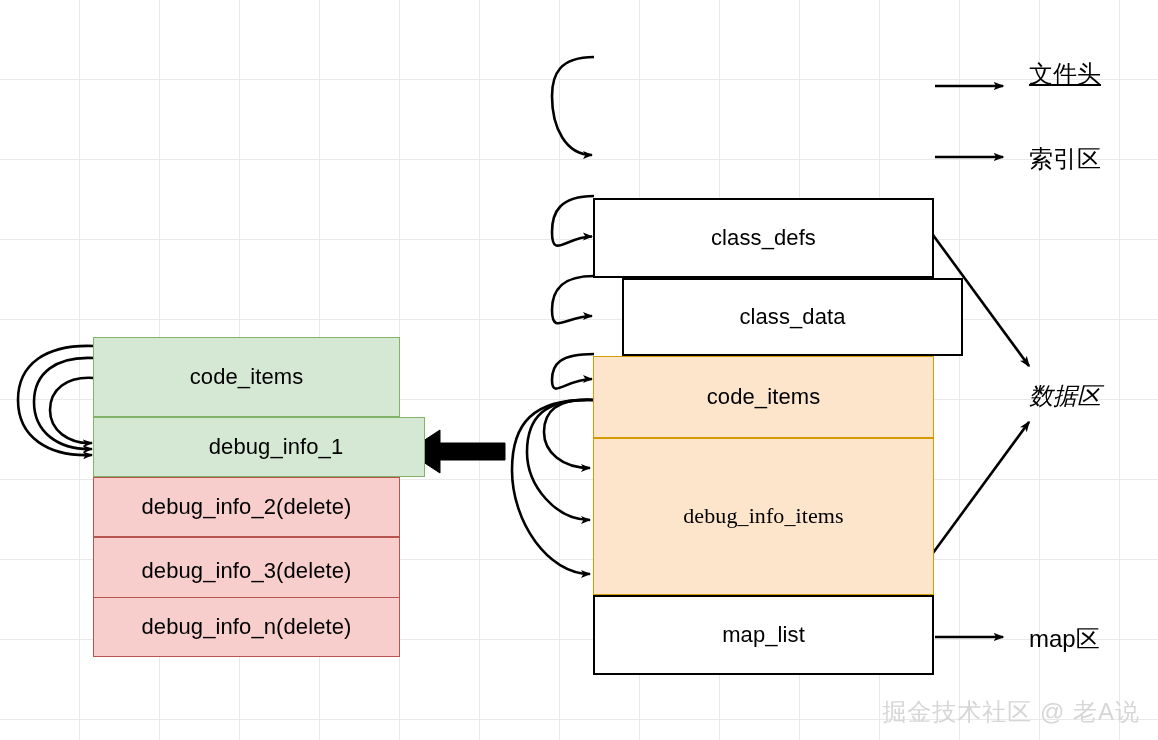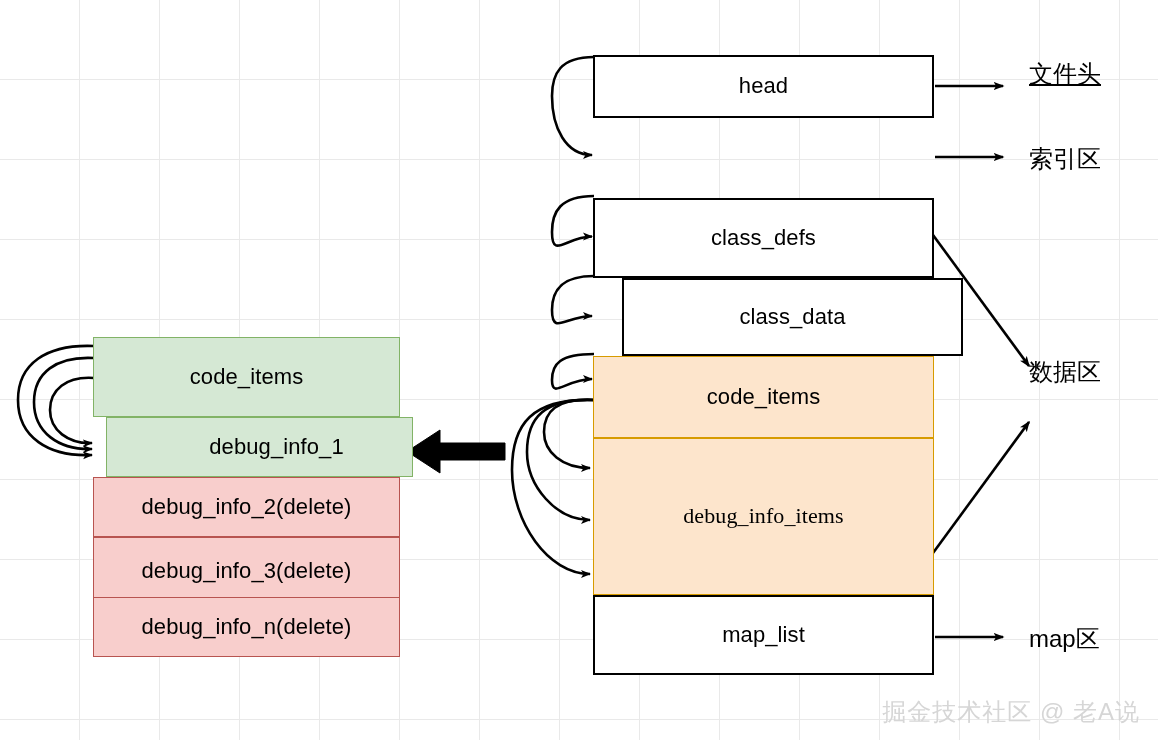"head" div.node { html: <div> <span>head</span> </div> -> none }
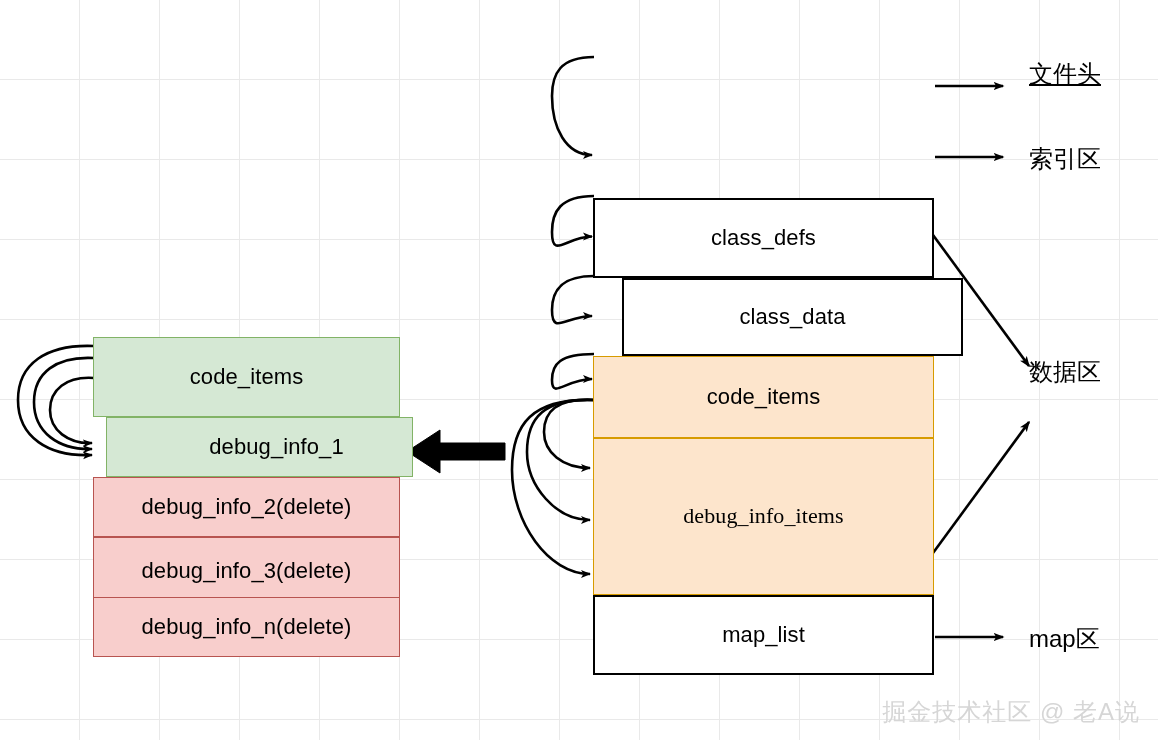"数据区" div.side-label { font-style: none -> italic; top: 356px -> 380px }
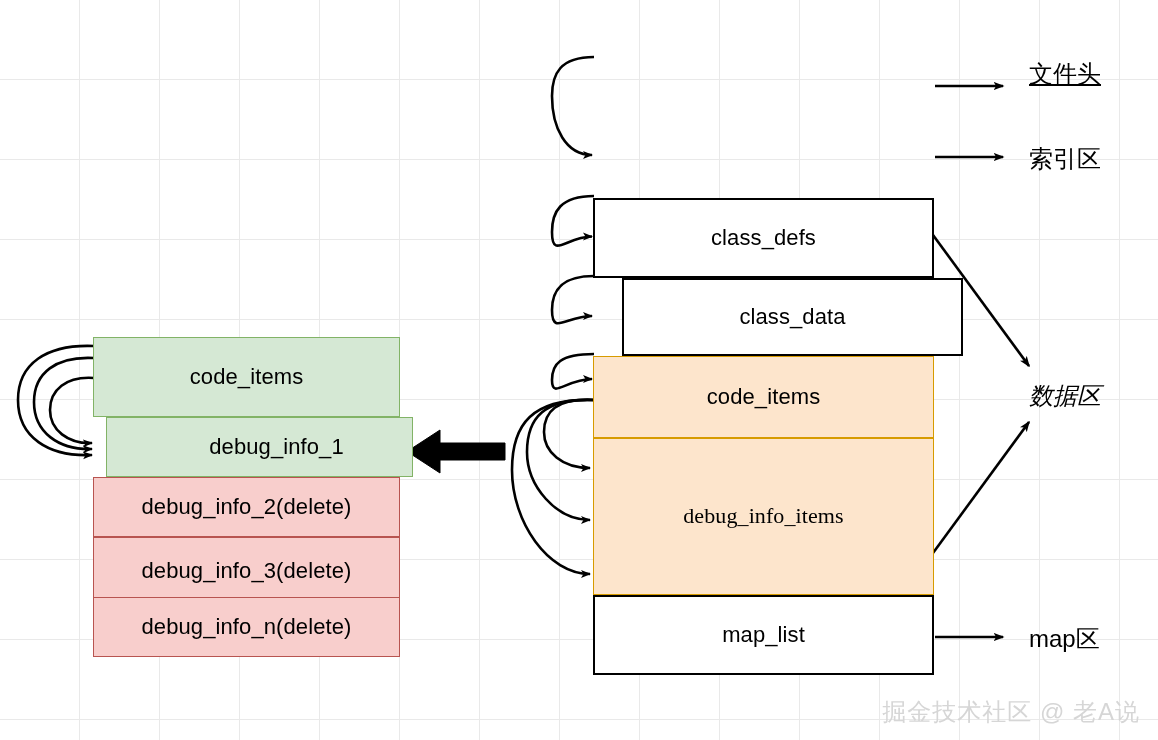"debug_info_1" div.node { left: 106px -> 93px; width: 307px -> 332px }
